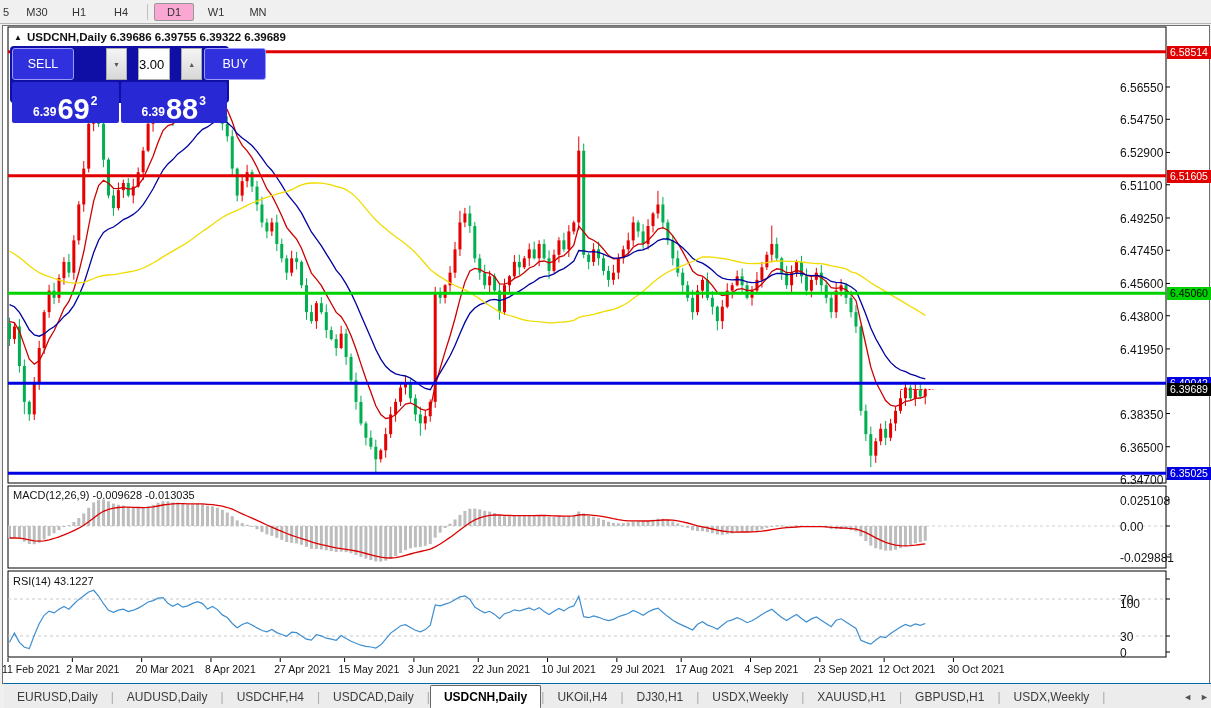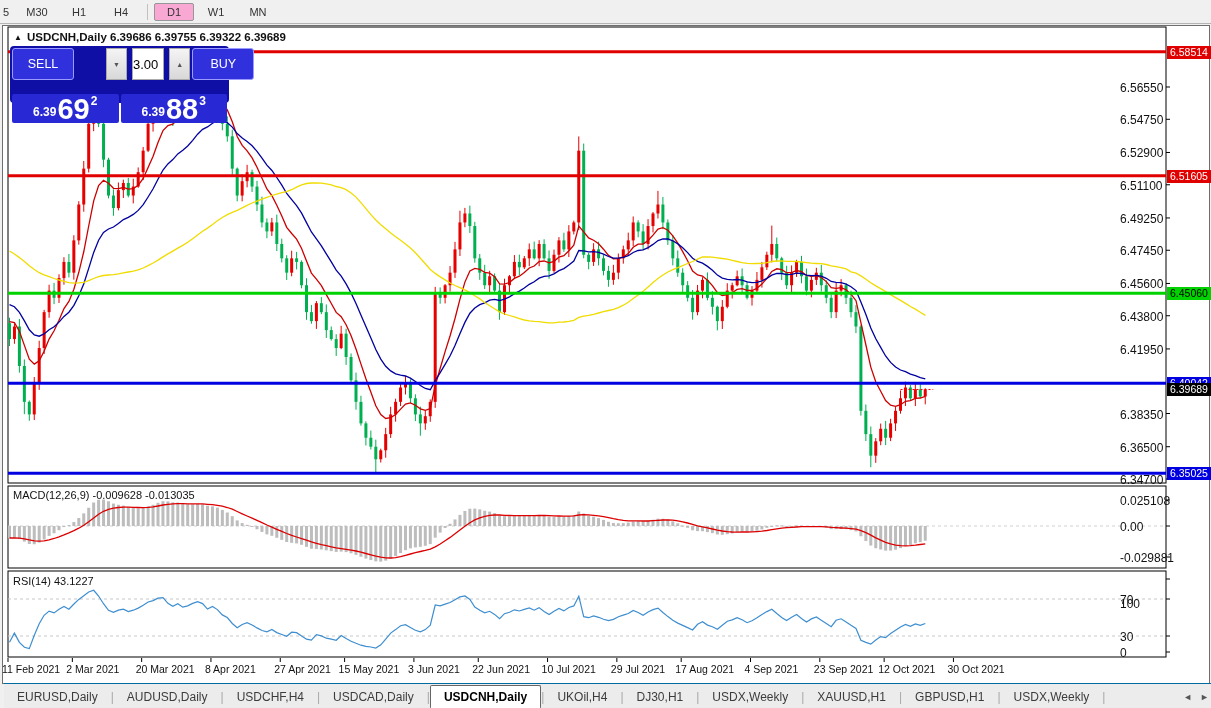"3.00" .tp-spin { gap: 5px -> 11px }
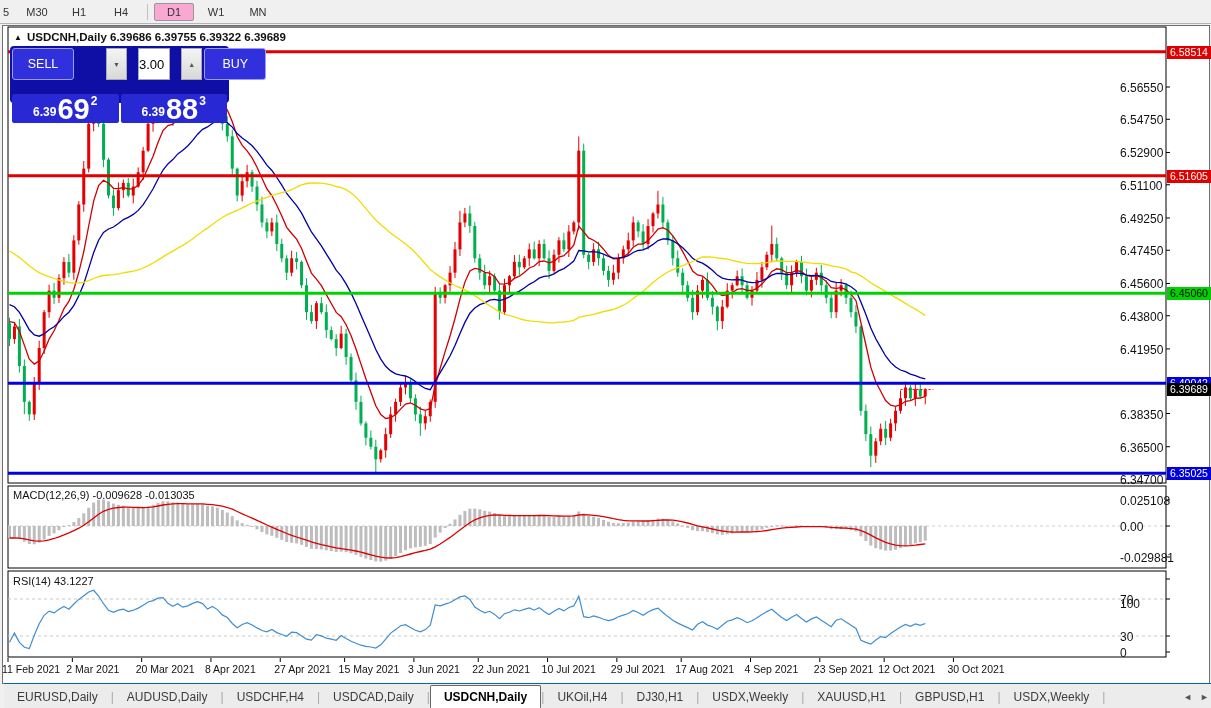"6.39" .tp-row2 { align-items: flex-end -> none }
